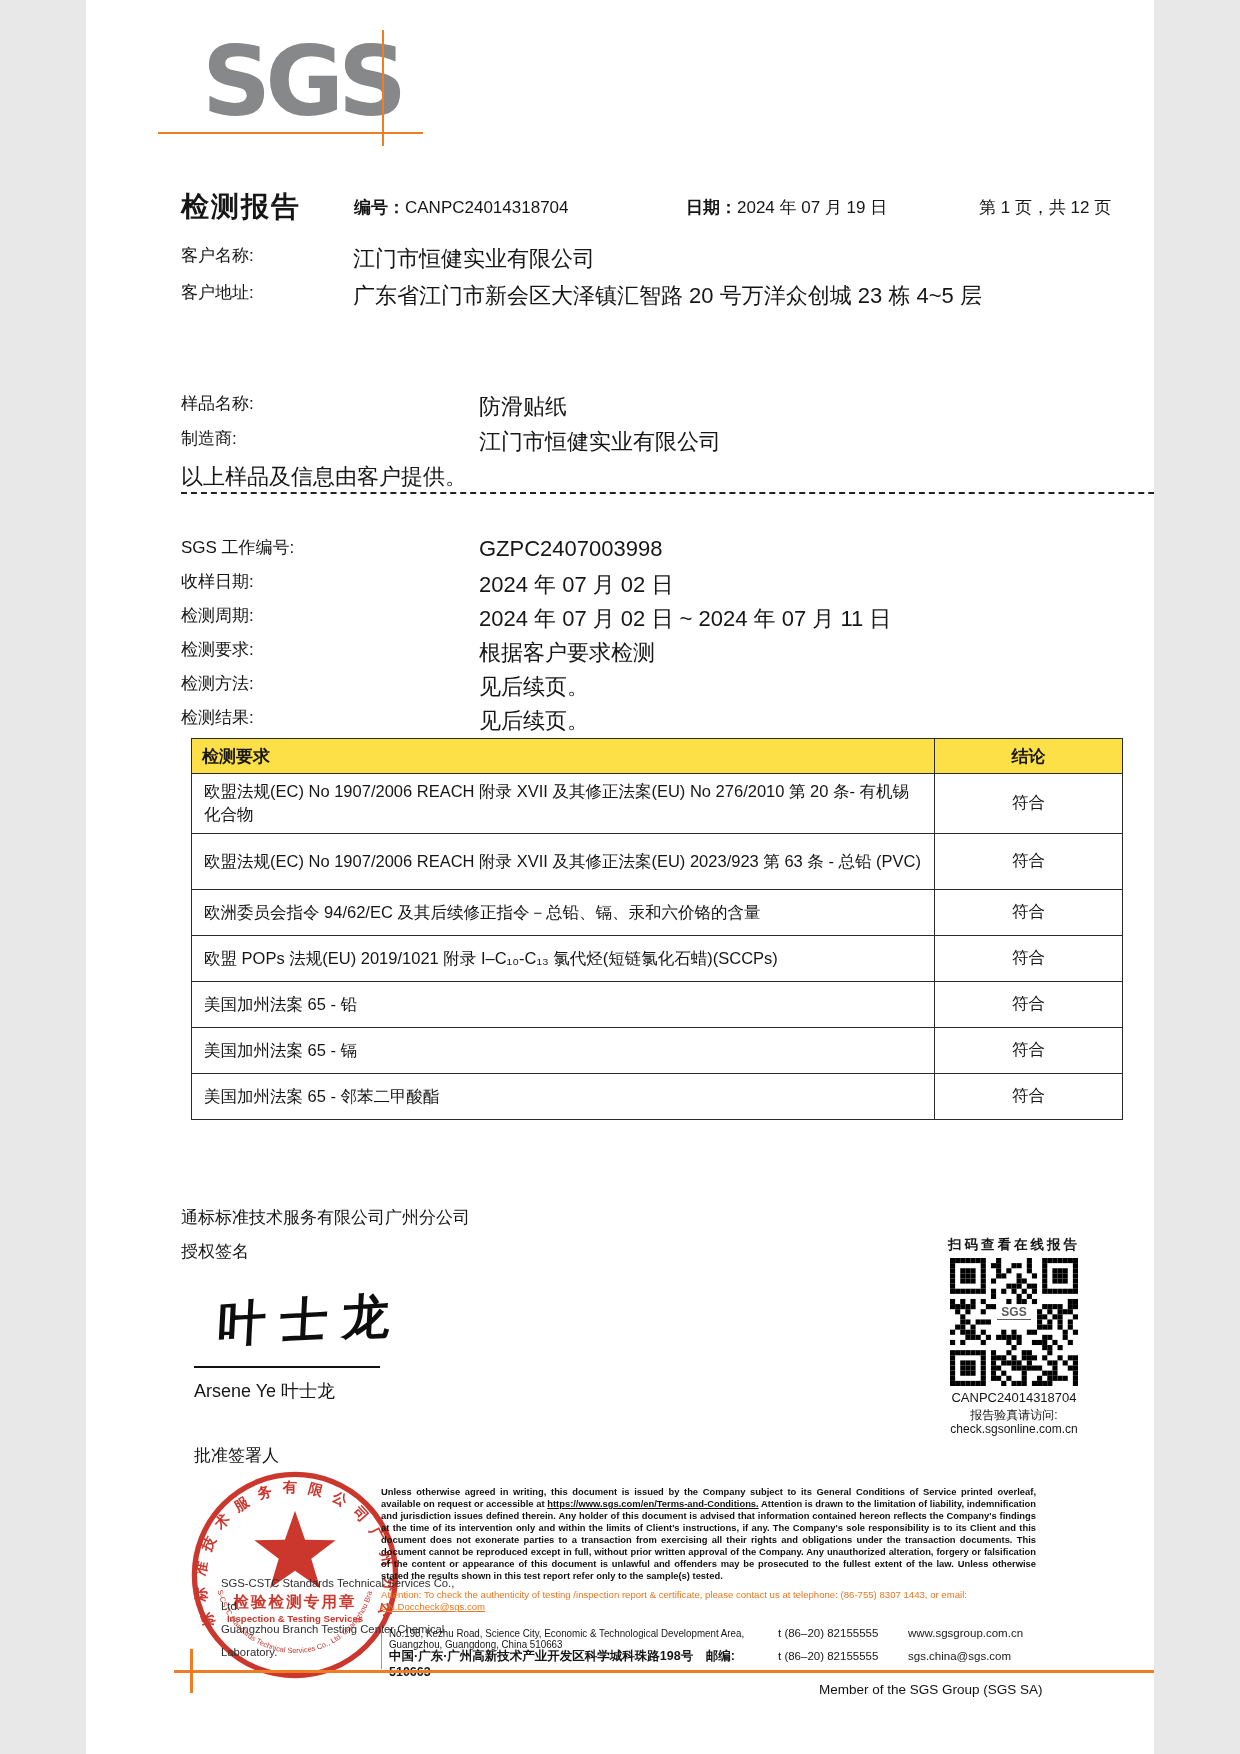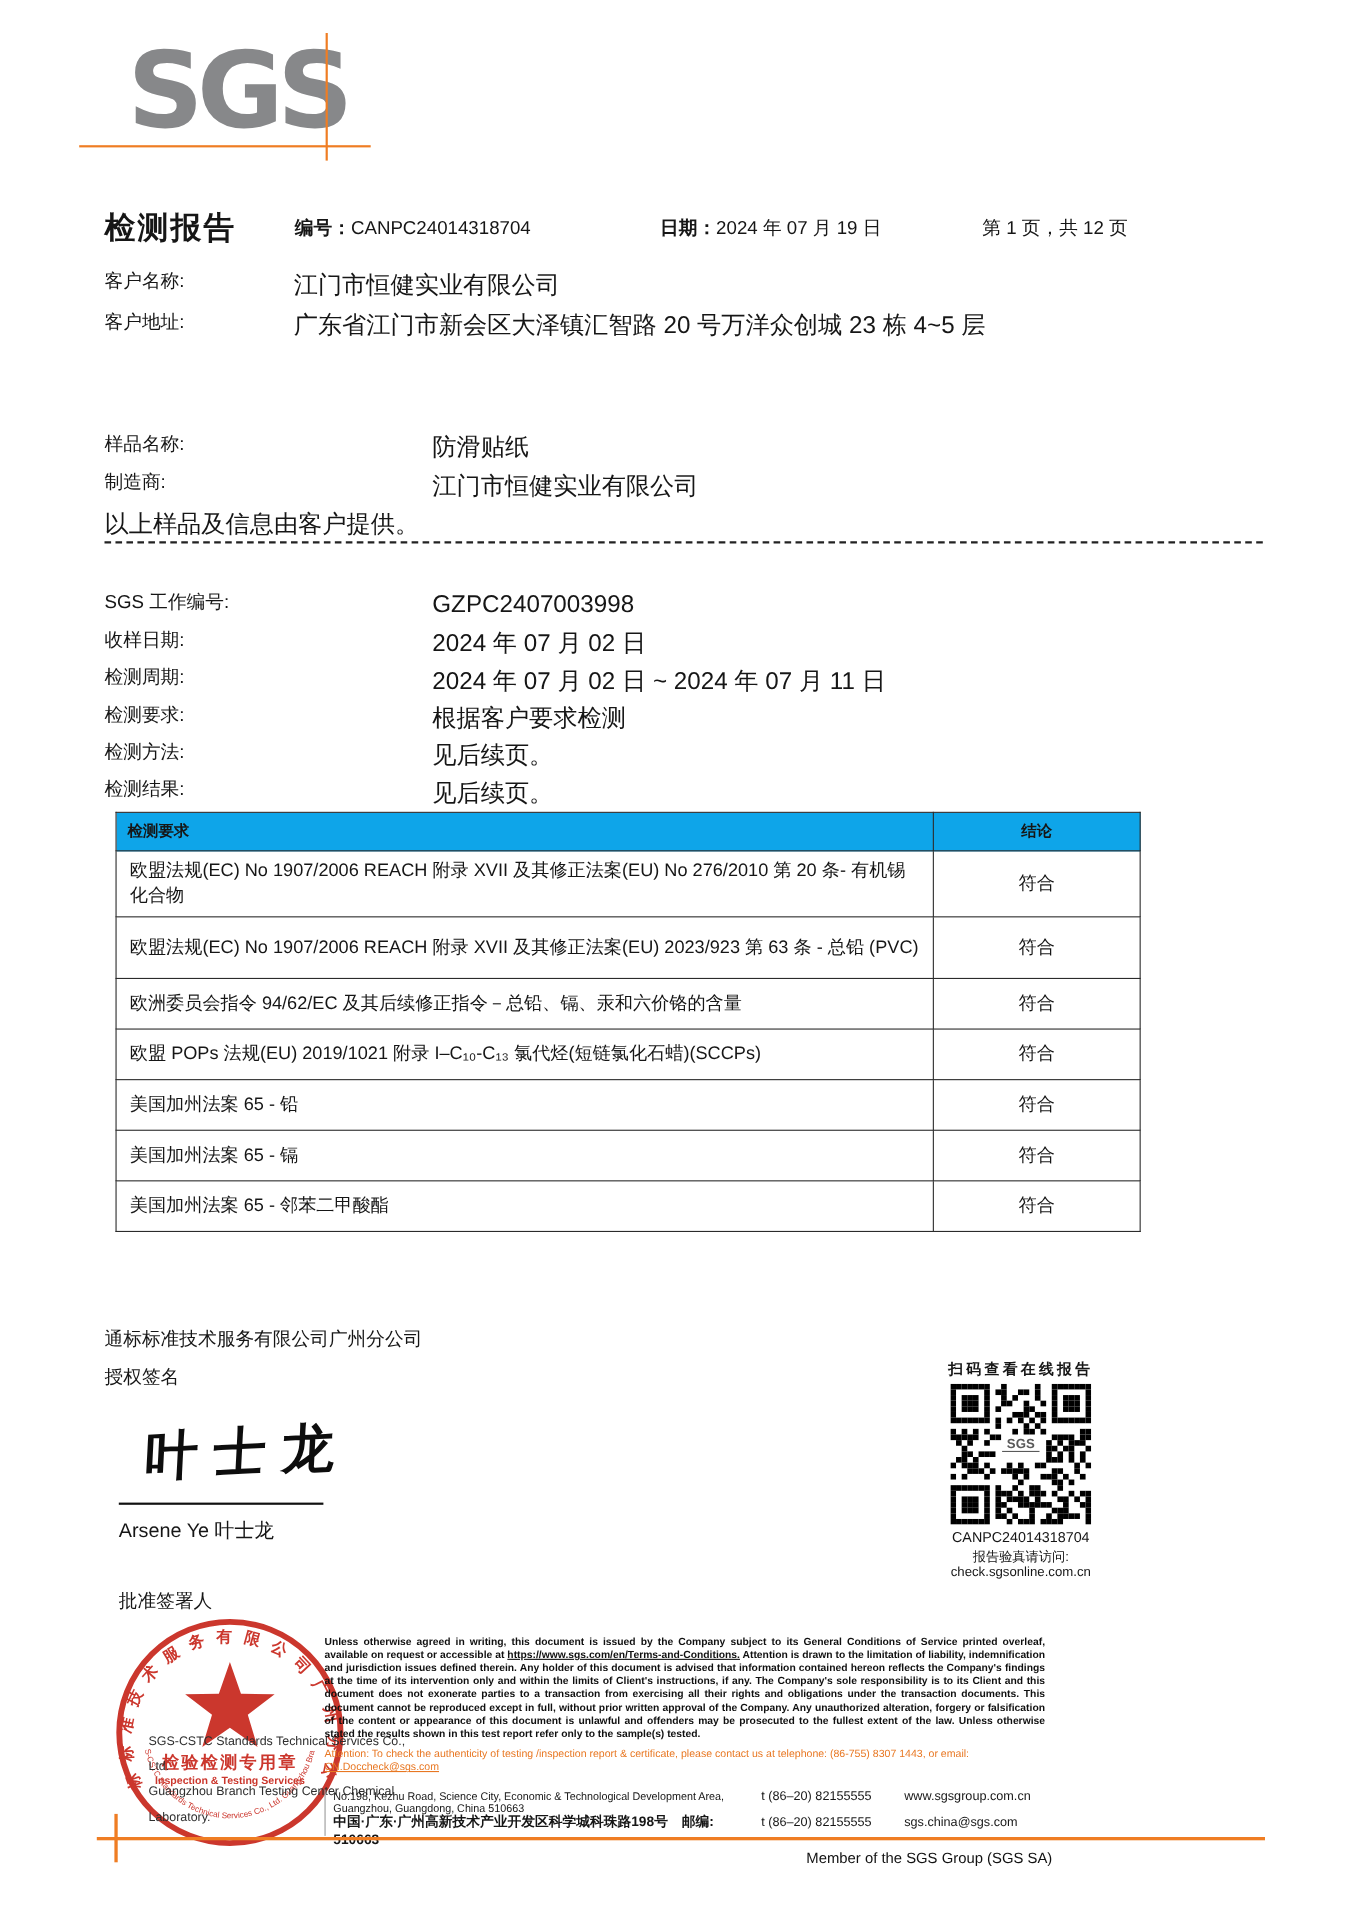"SGS" .page { width: 1240px -> 1068px }
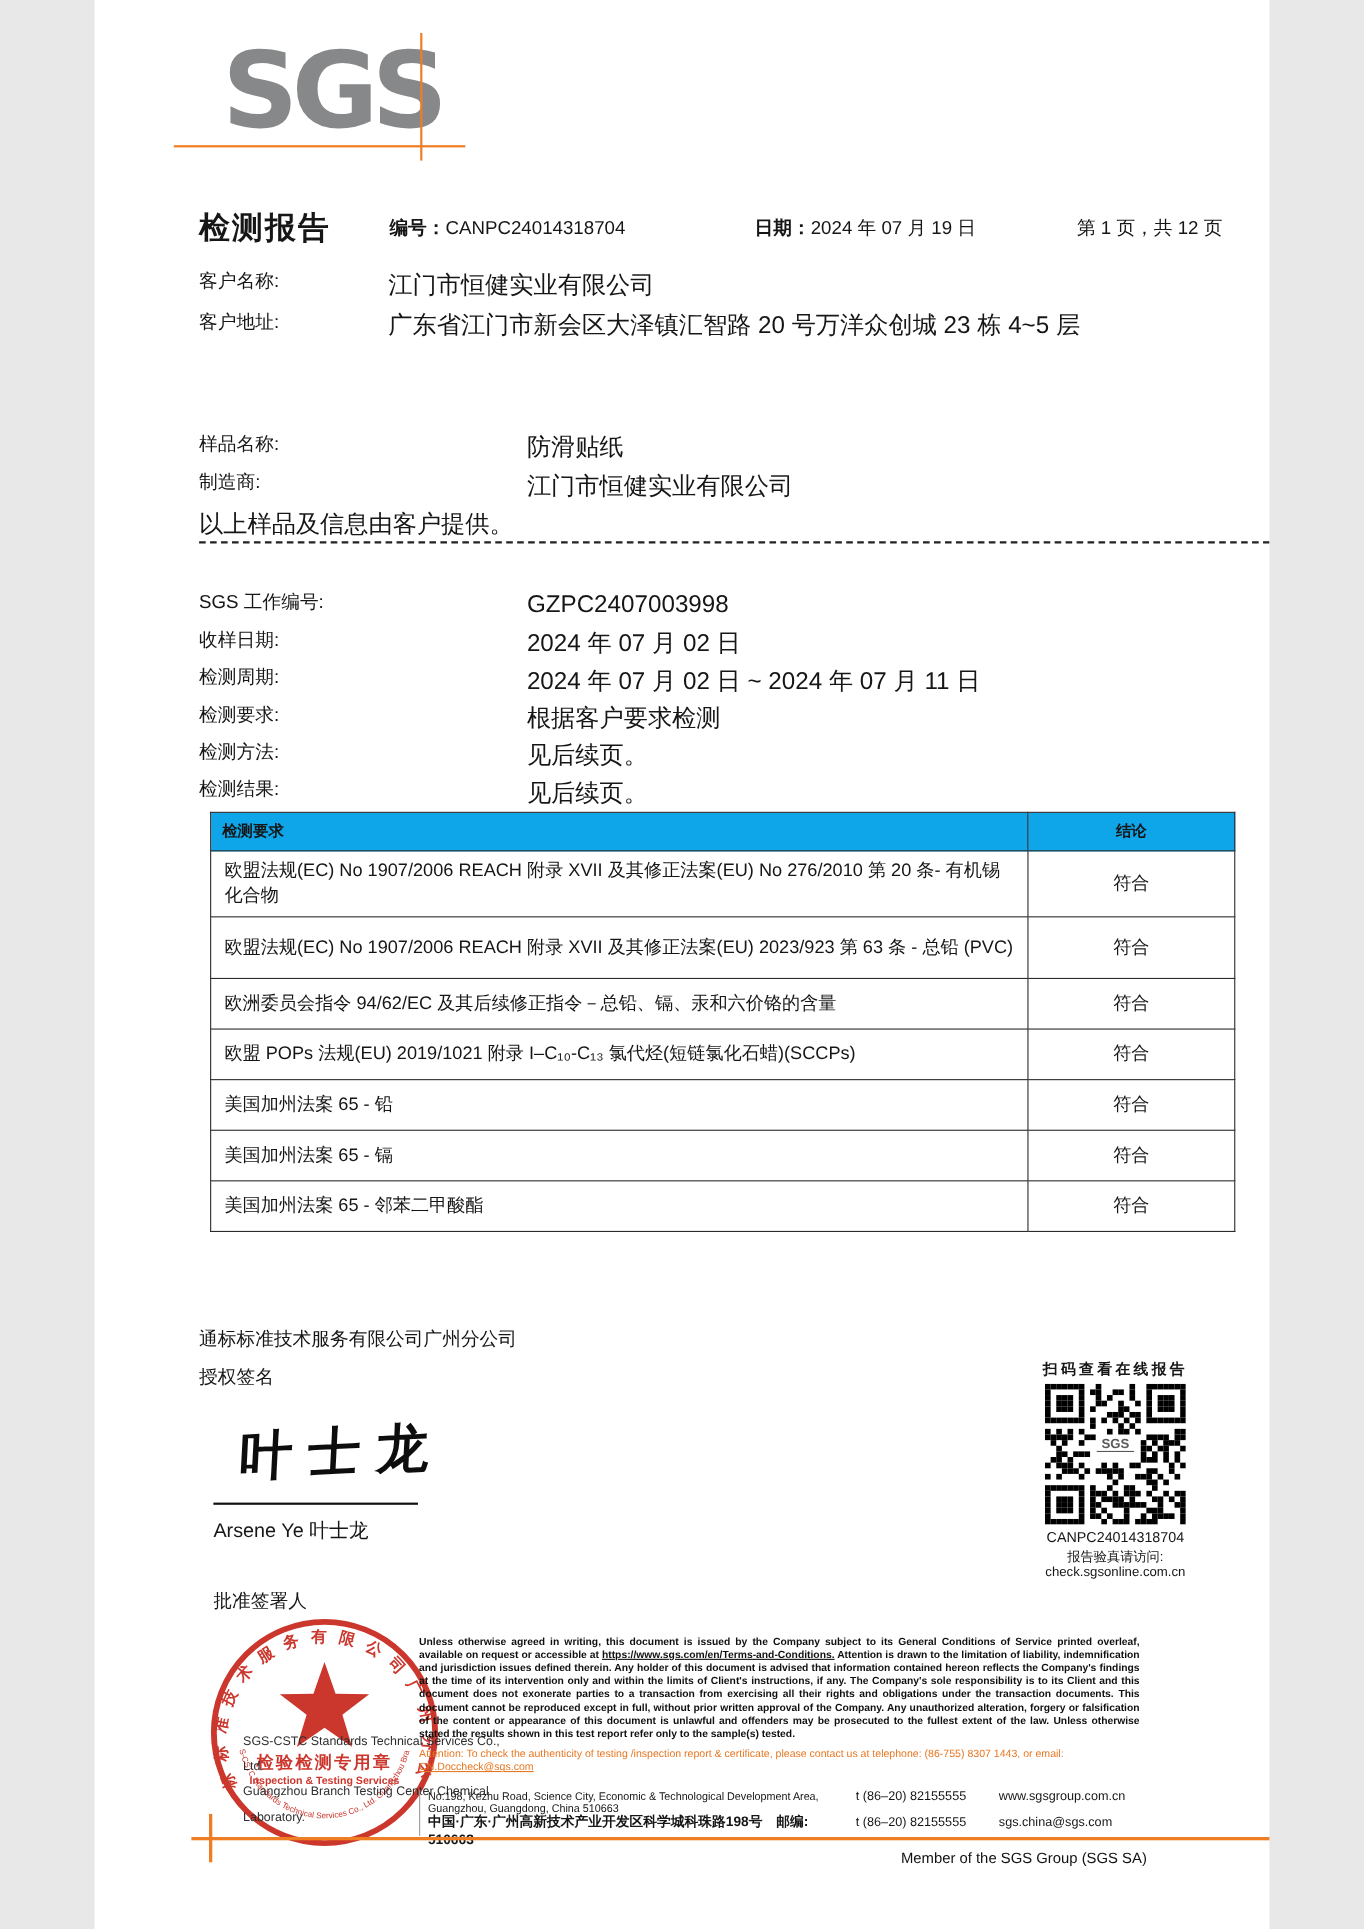"检测要求" table.results th { background: #0ea5e9 -> #fde047; font-size: 14px -> 17px }
